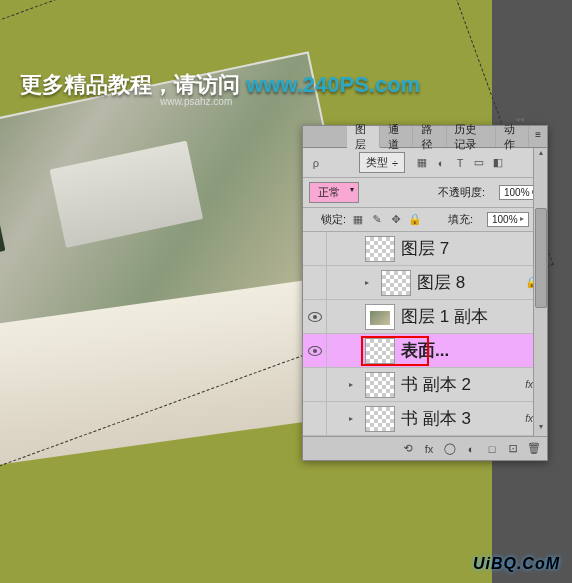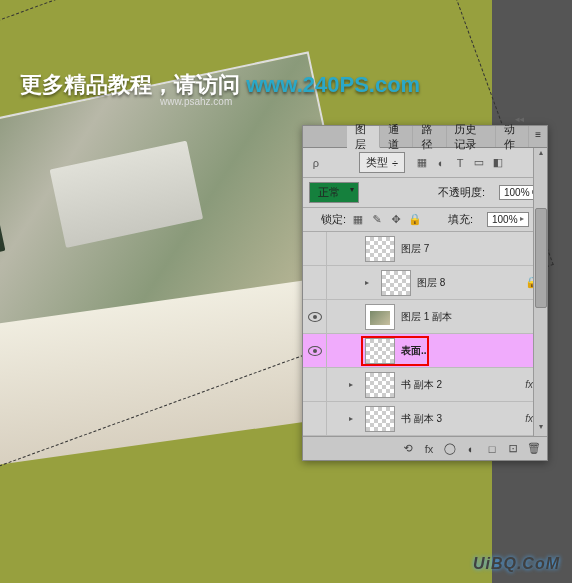"正常" .blend-select { background: #15803d -> #f9a8d4 }
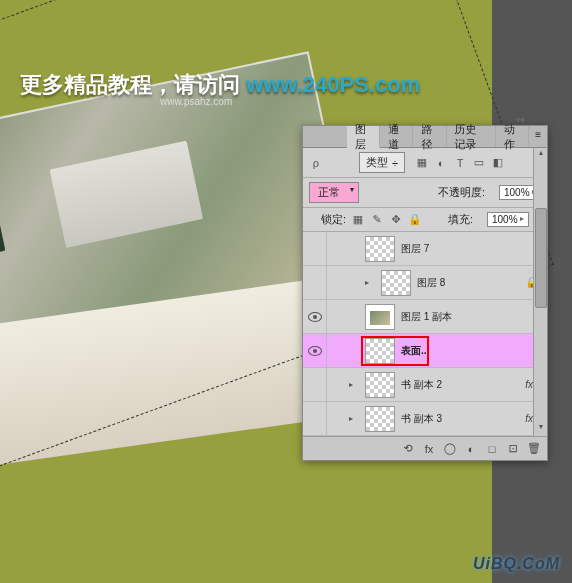"图层 7" .layer-name { font-size: 10px -> 17px }
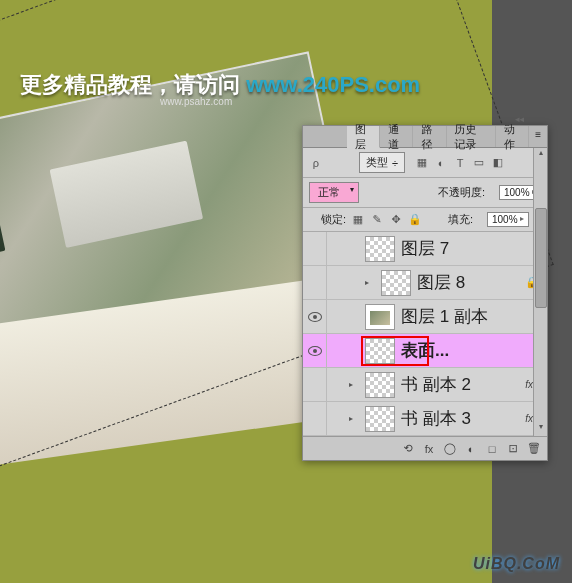"UiBQ.CoM" .watermark-bottom { color: #404040 -> #000000 }
